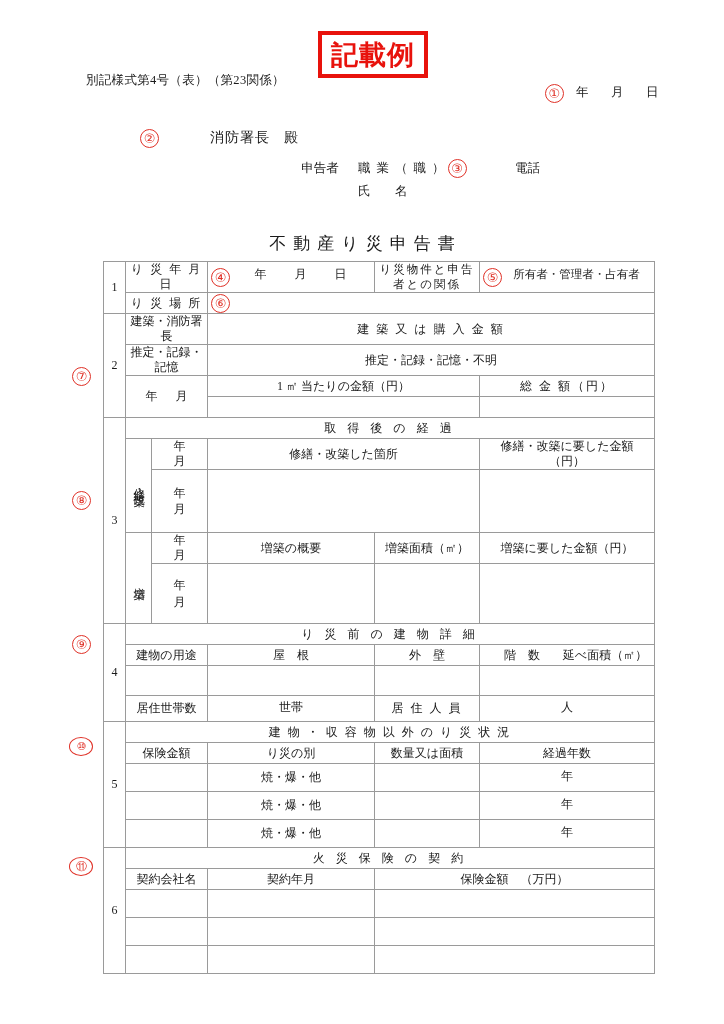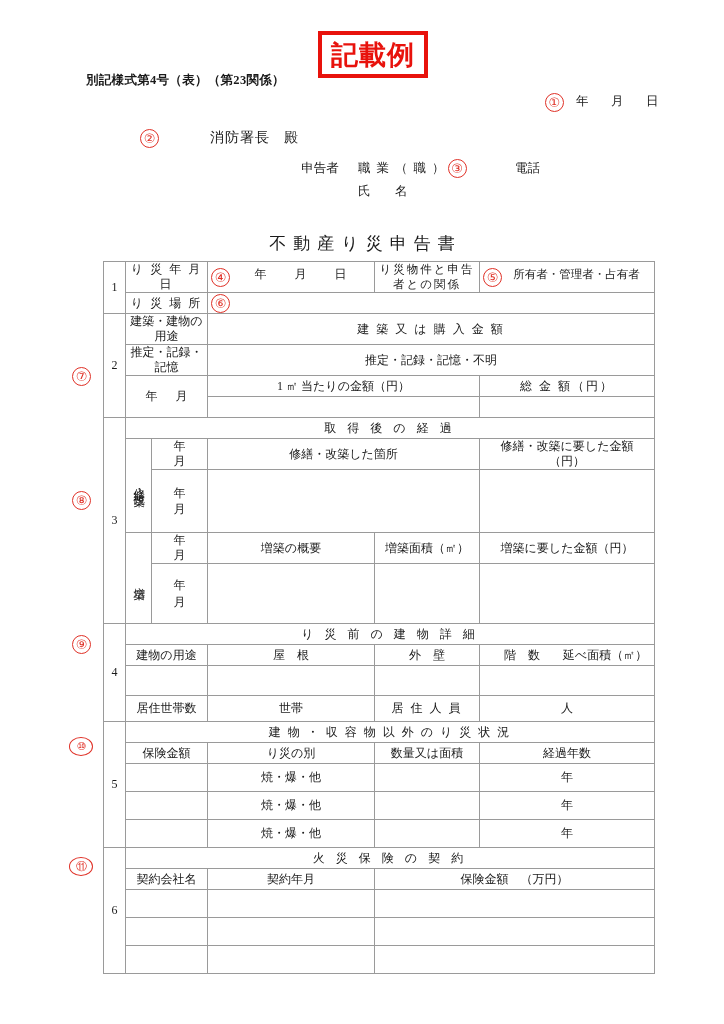"別記様式第4号（表）（第23関係）" .form-no { font-weight: bold -> none }
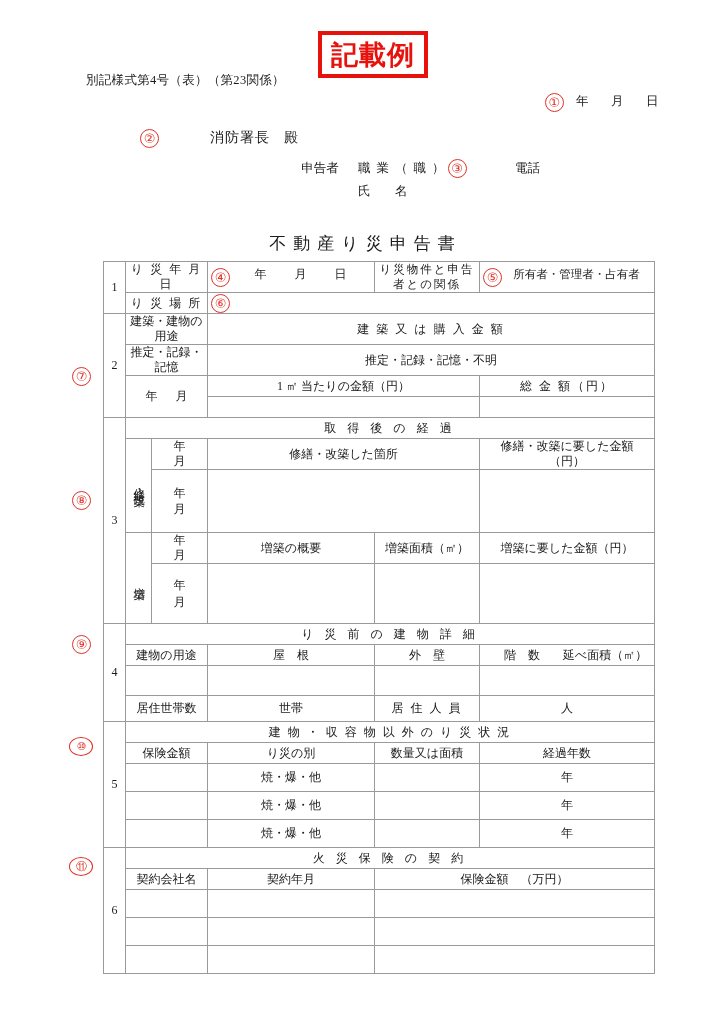"① 年 月 日" .date-line { top: 93px -> 84px }
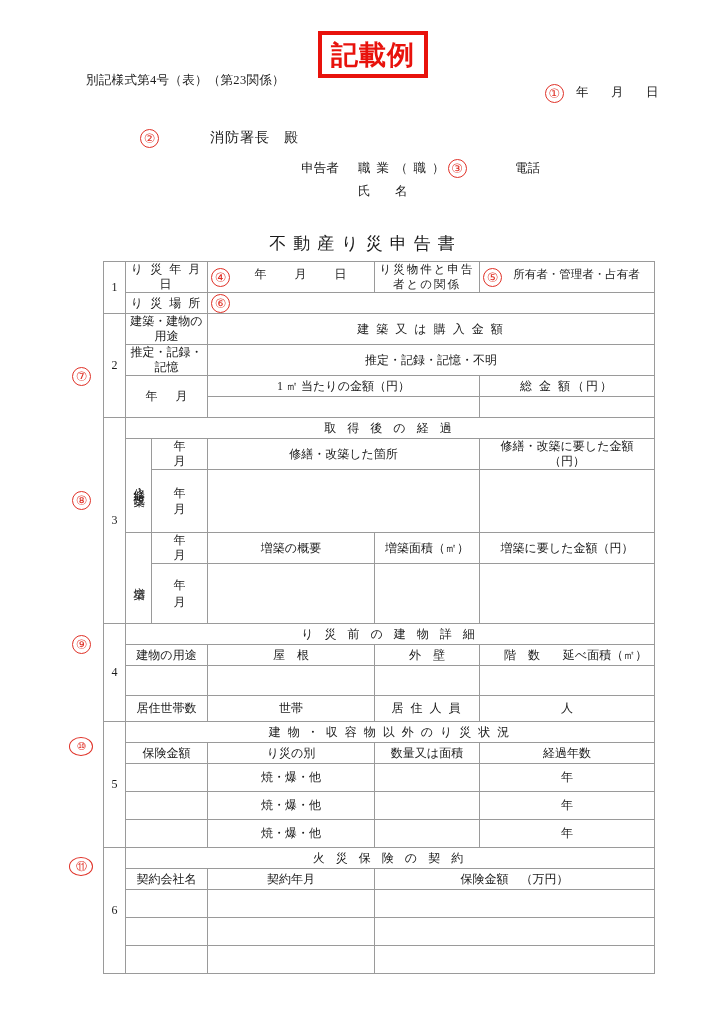"建築・建物の用途" td { text: 建物の用途 -> 消防署長 }
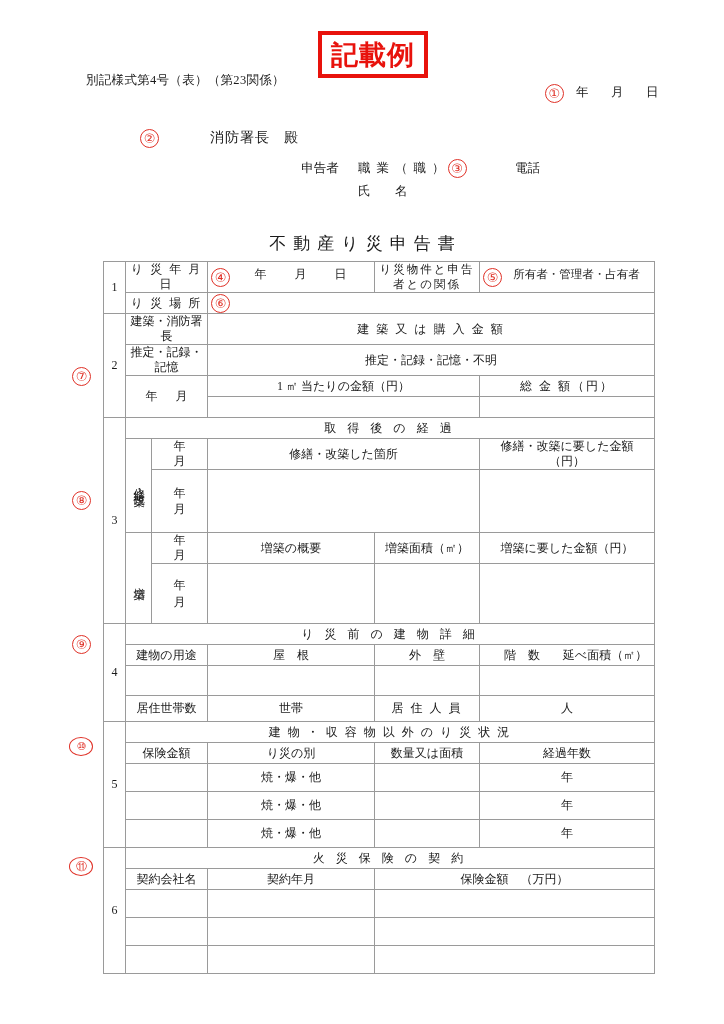"世帯" .right-unit { font-family: none -> Liberation Mono, monospace }
